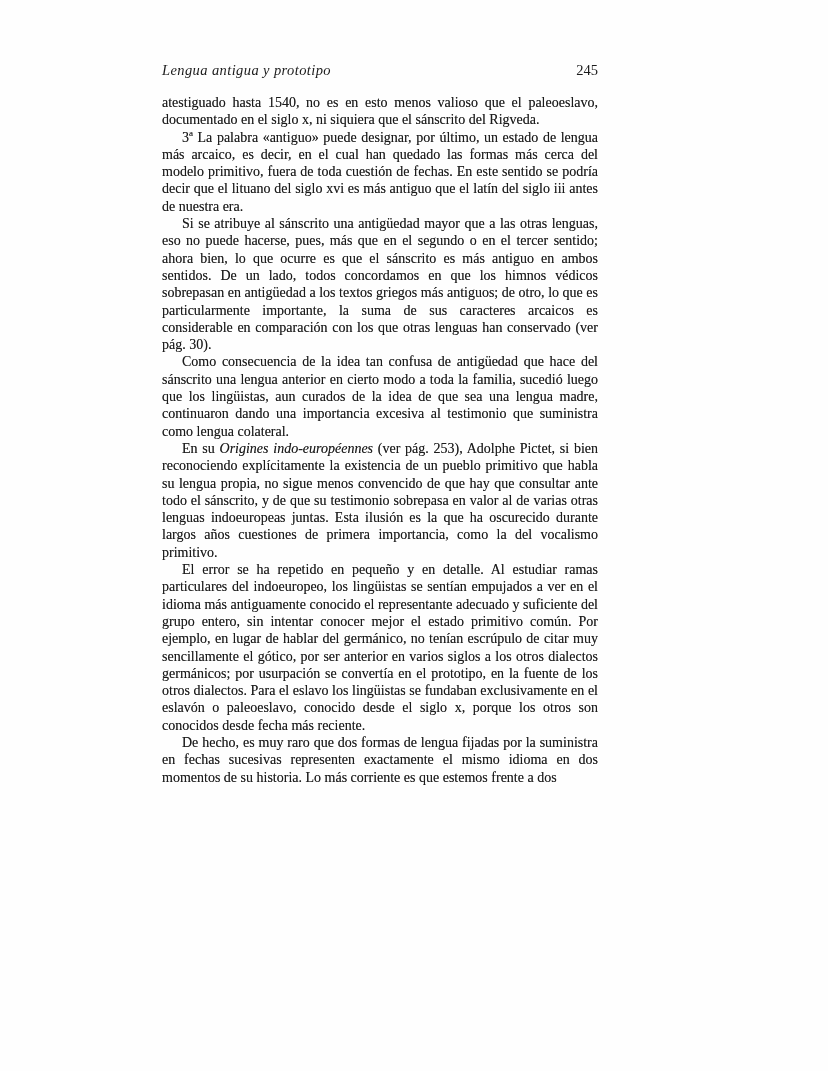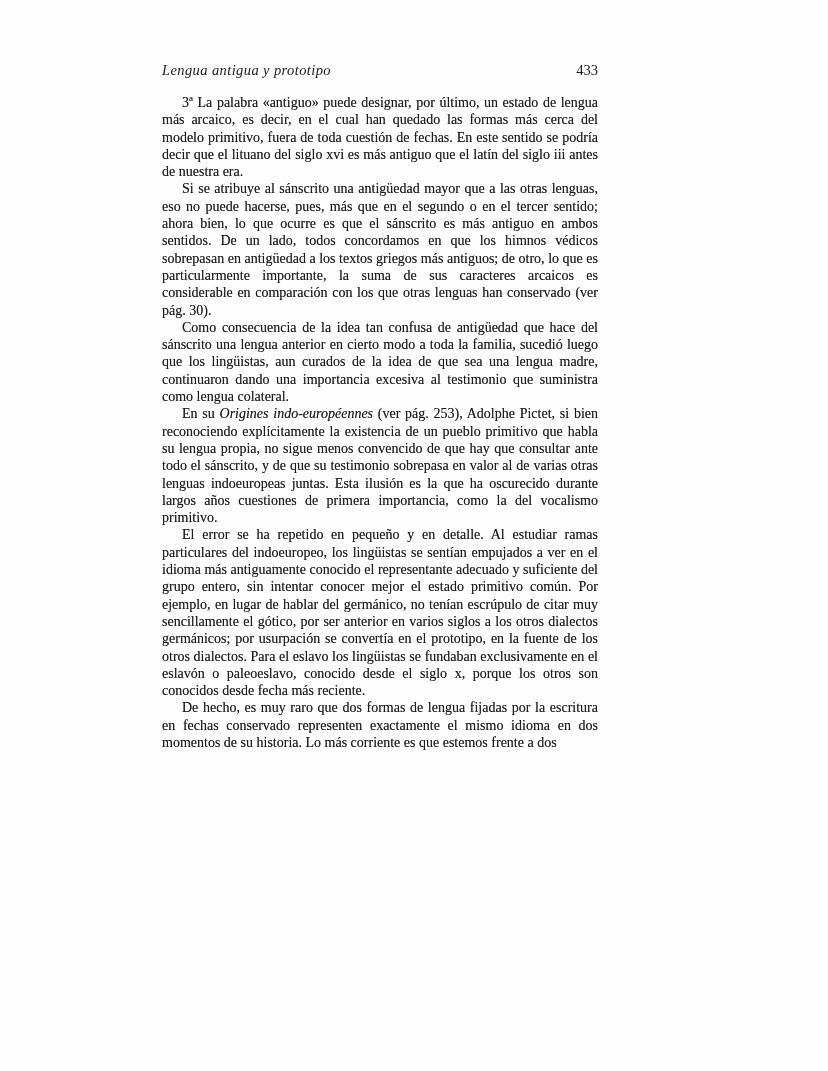"433" span.page-number { text: 433 -> 245 }
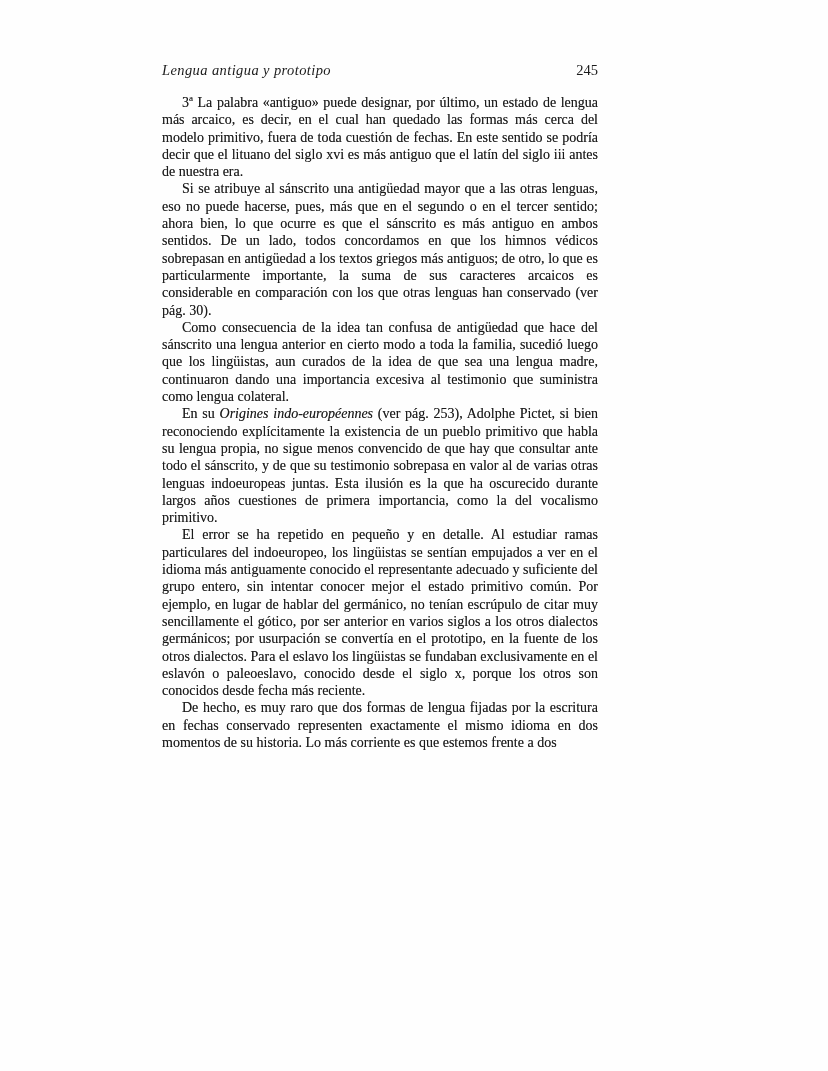"atestiguado hasta 1540, no es" p.noindent { html: none -> <p> <span>atestiguado hasta 1540, no es en esto menos valioso que el paleoeslavo, documentado en el siglo x, ni siquiera que el sánscrito del Rigveda.</span> </p> }
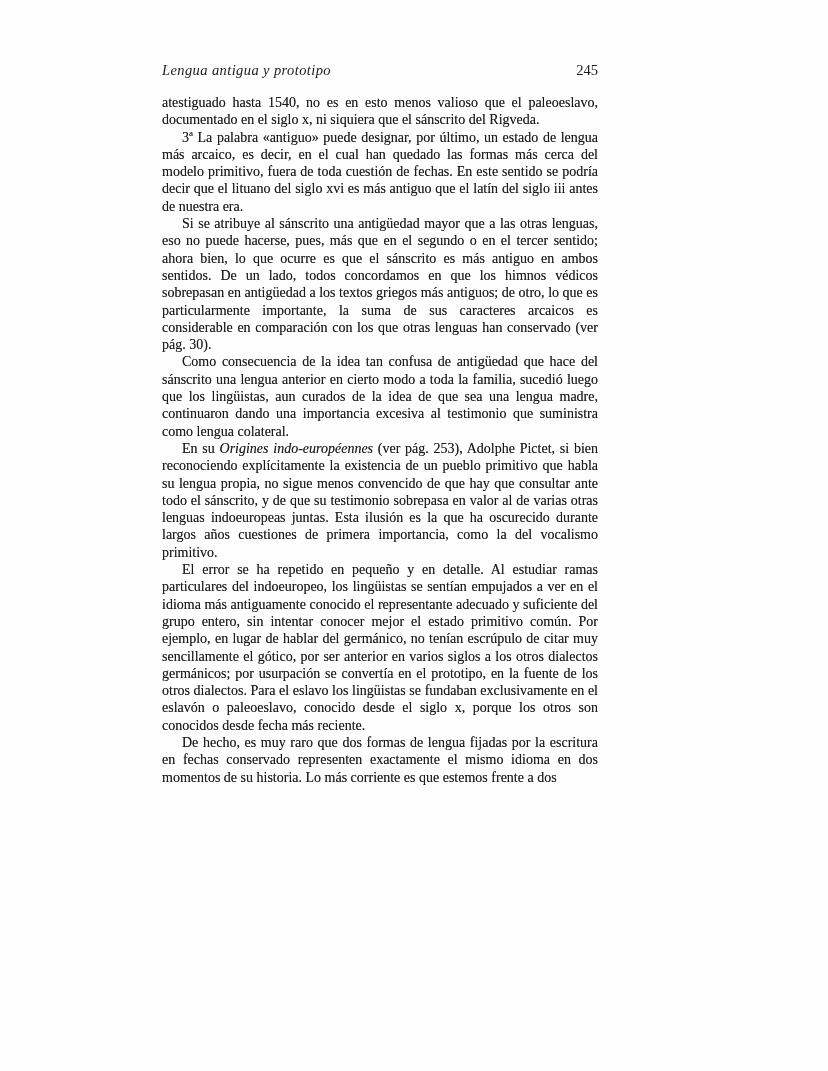"De hecho, es muy raro" span { text: escritura en fechas conservado -> suministra en fechas sucesivas }
